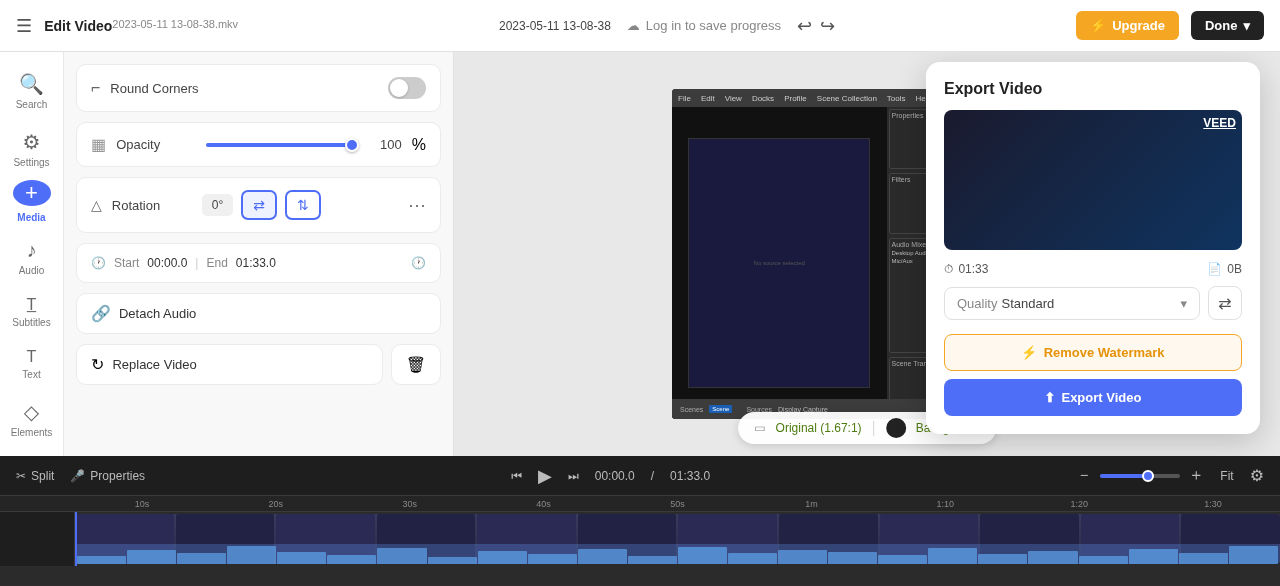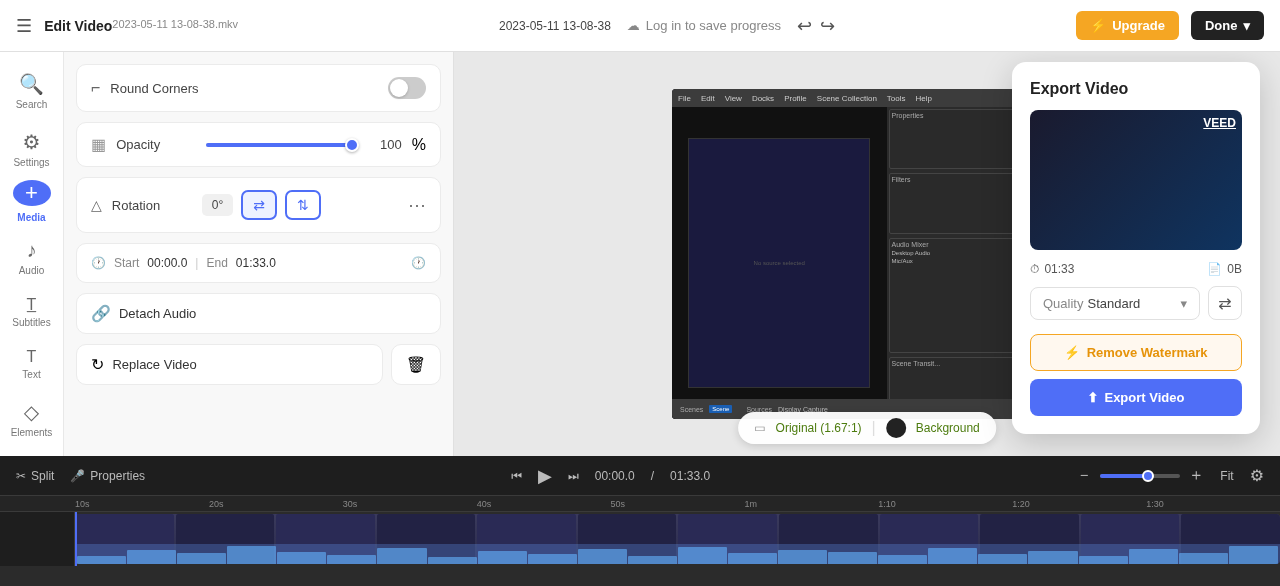"Export Video" .export-panel { width: 248px -> 334px }
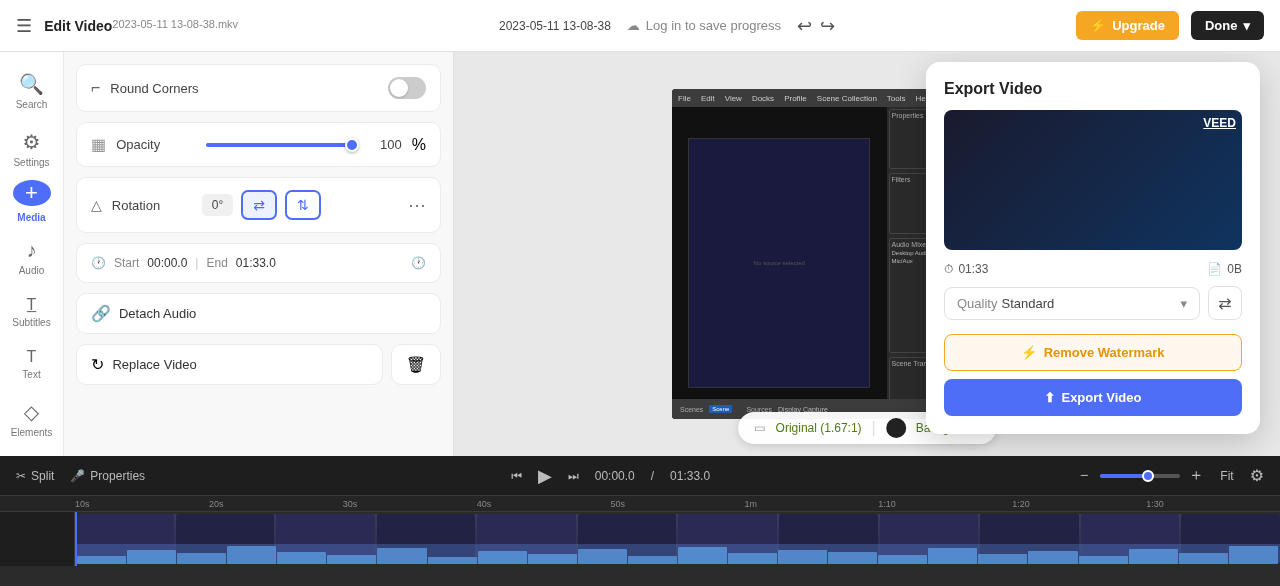"10s" .ruler-mark { text-align: left -> center }
